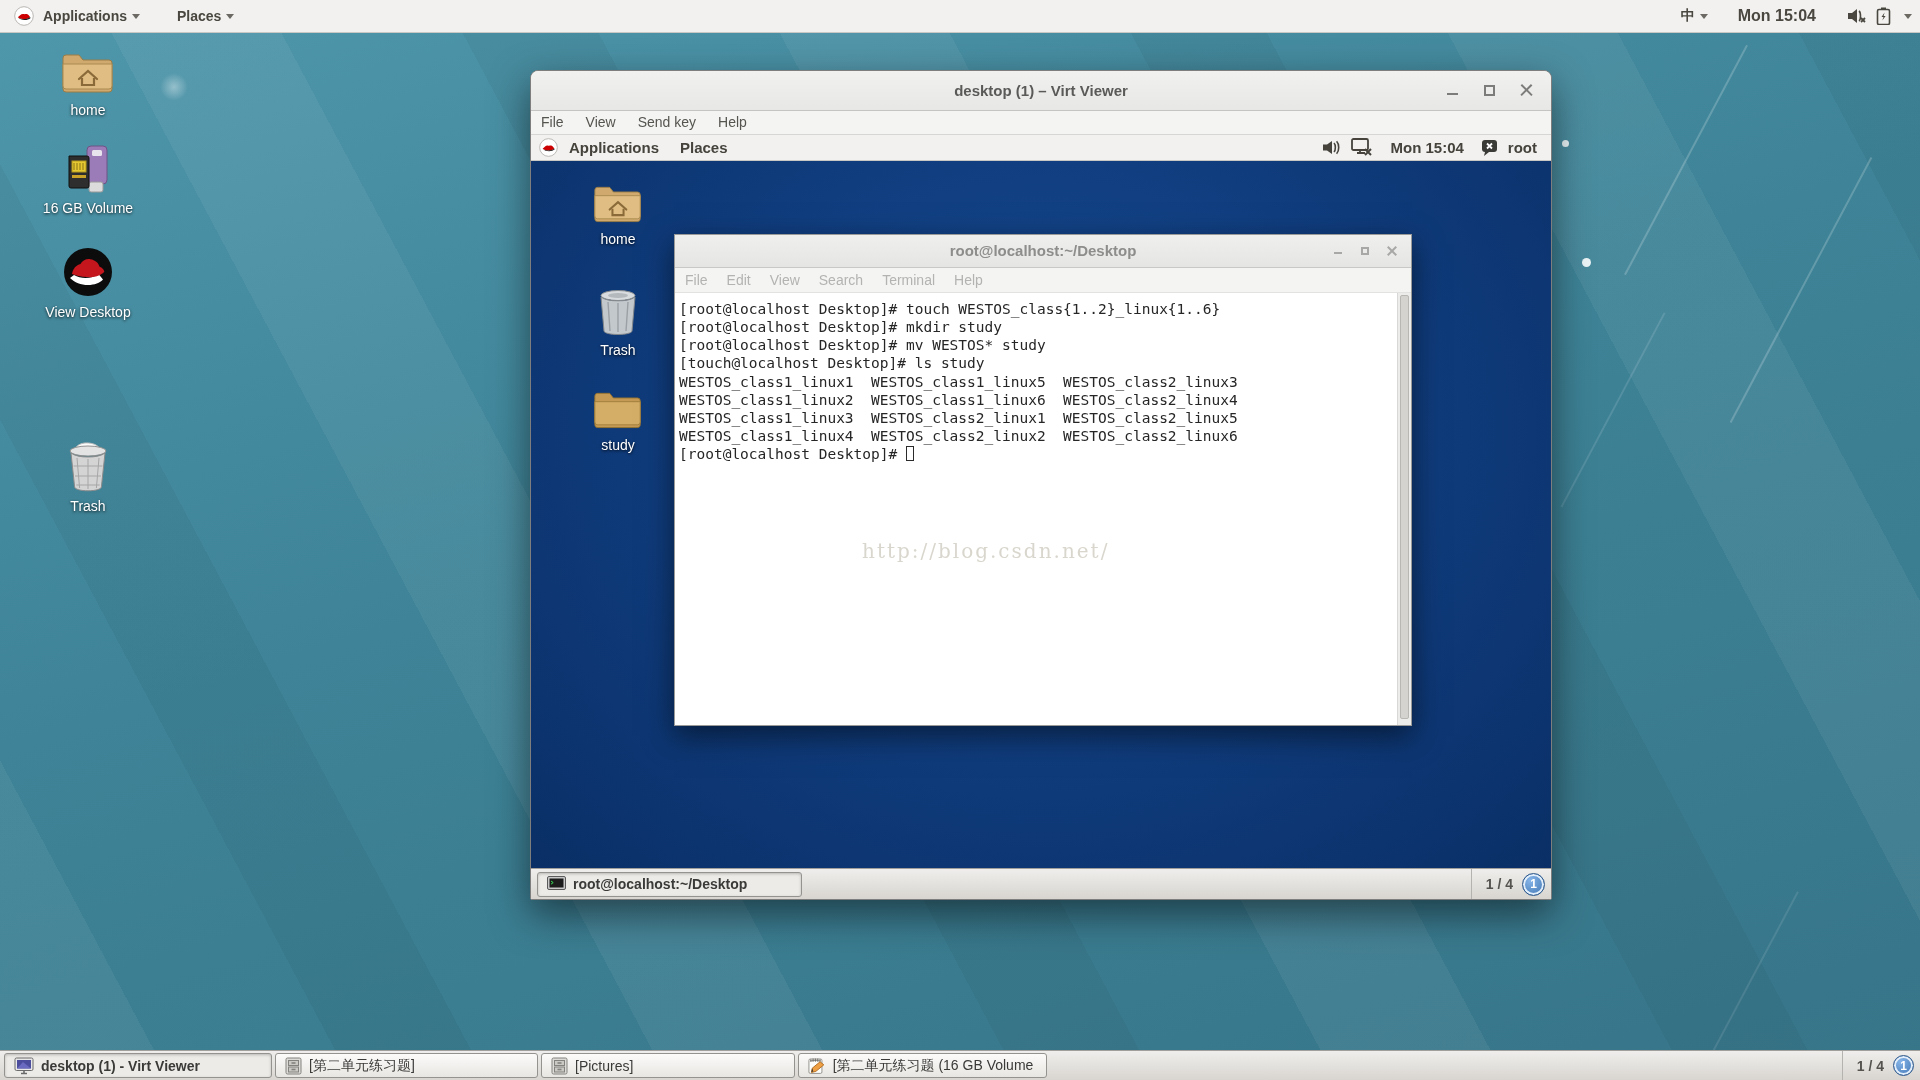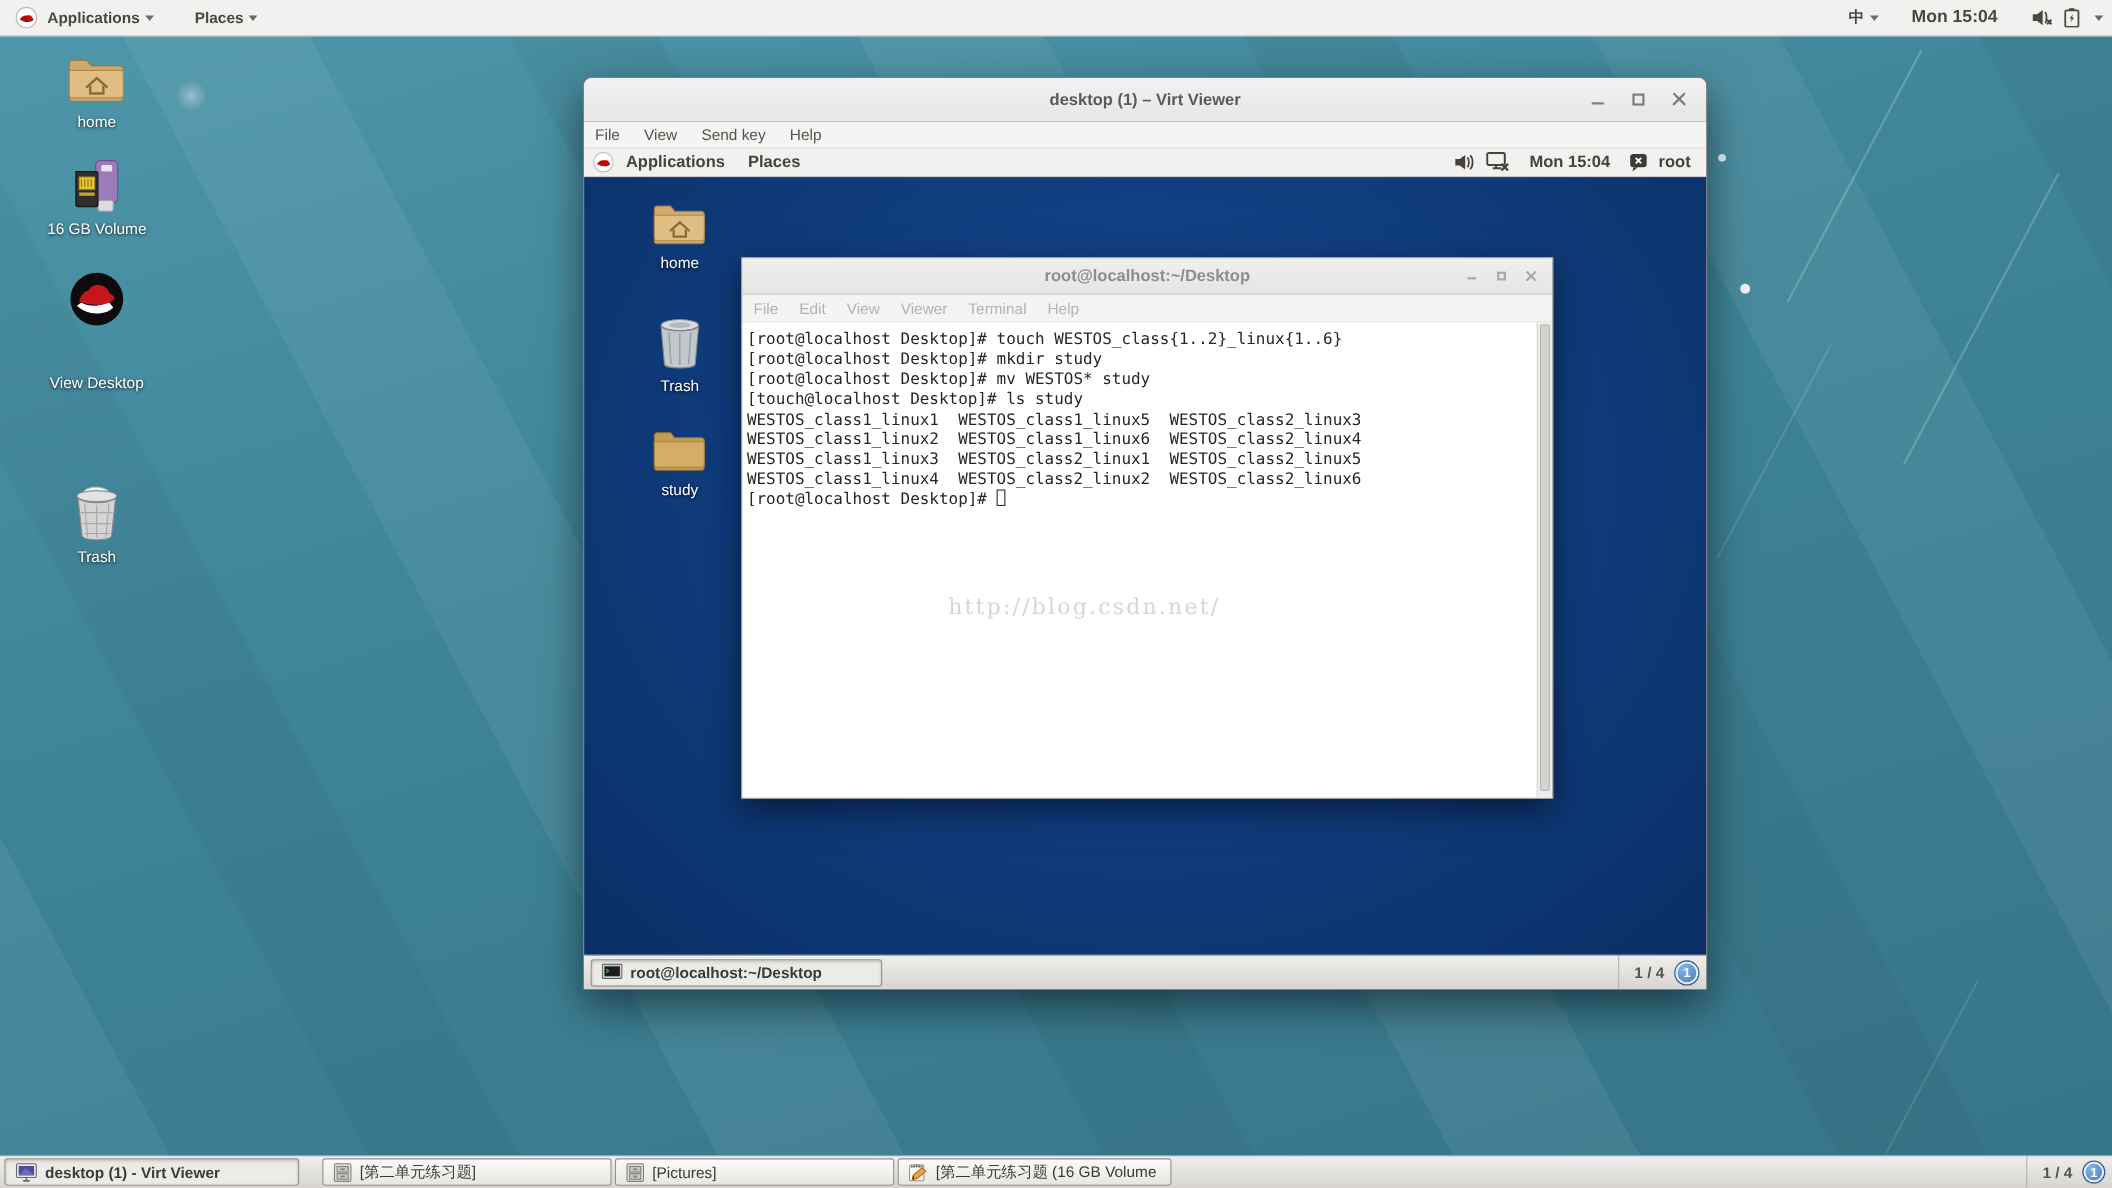"Viewer" span { text: Viewer -> Search }
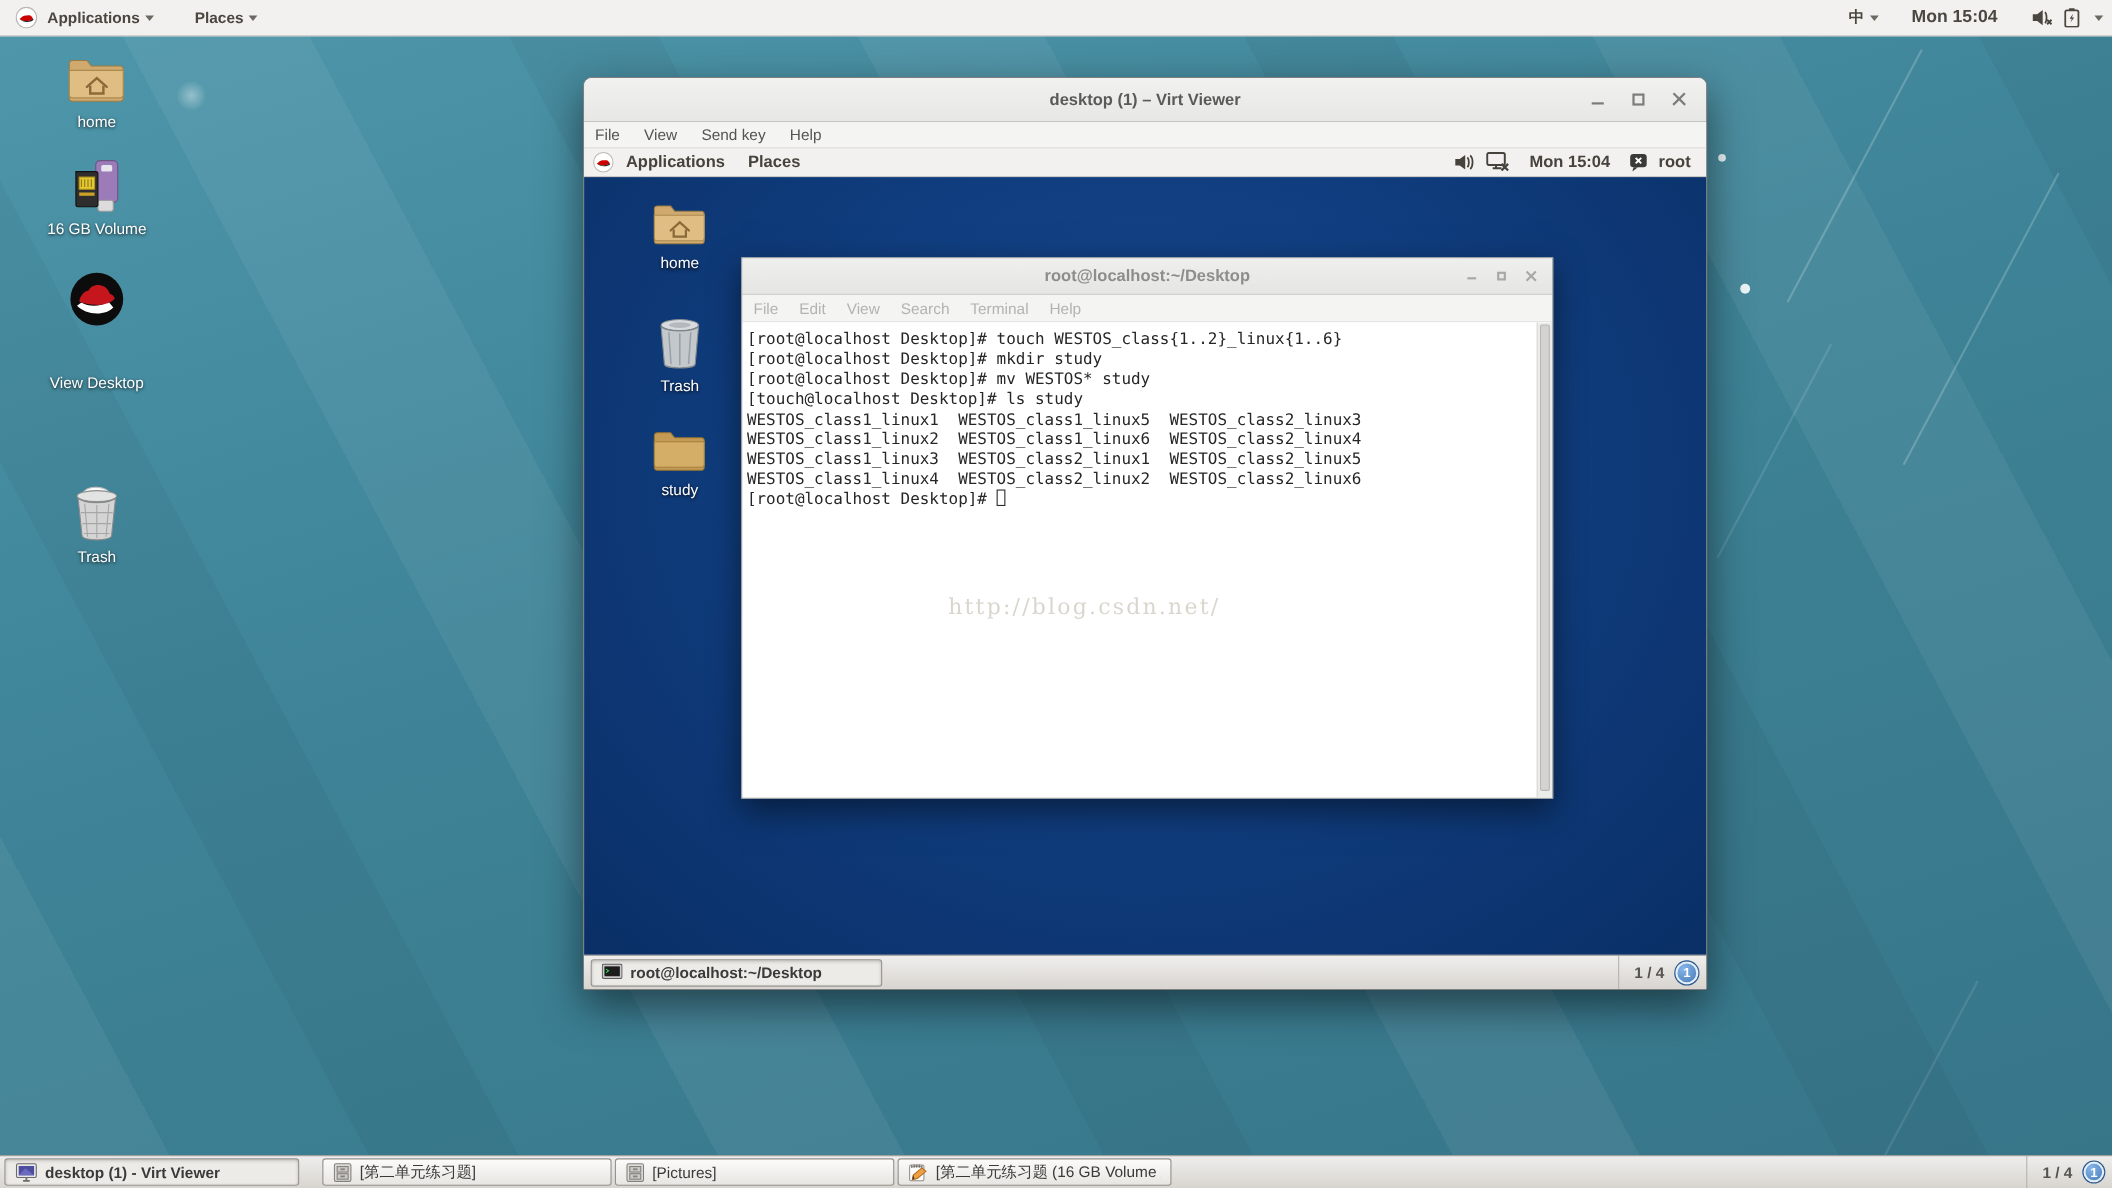"View Desktop" div.dicon { gap: 36px -> none }
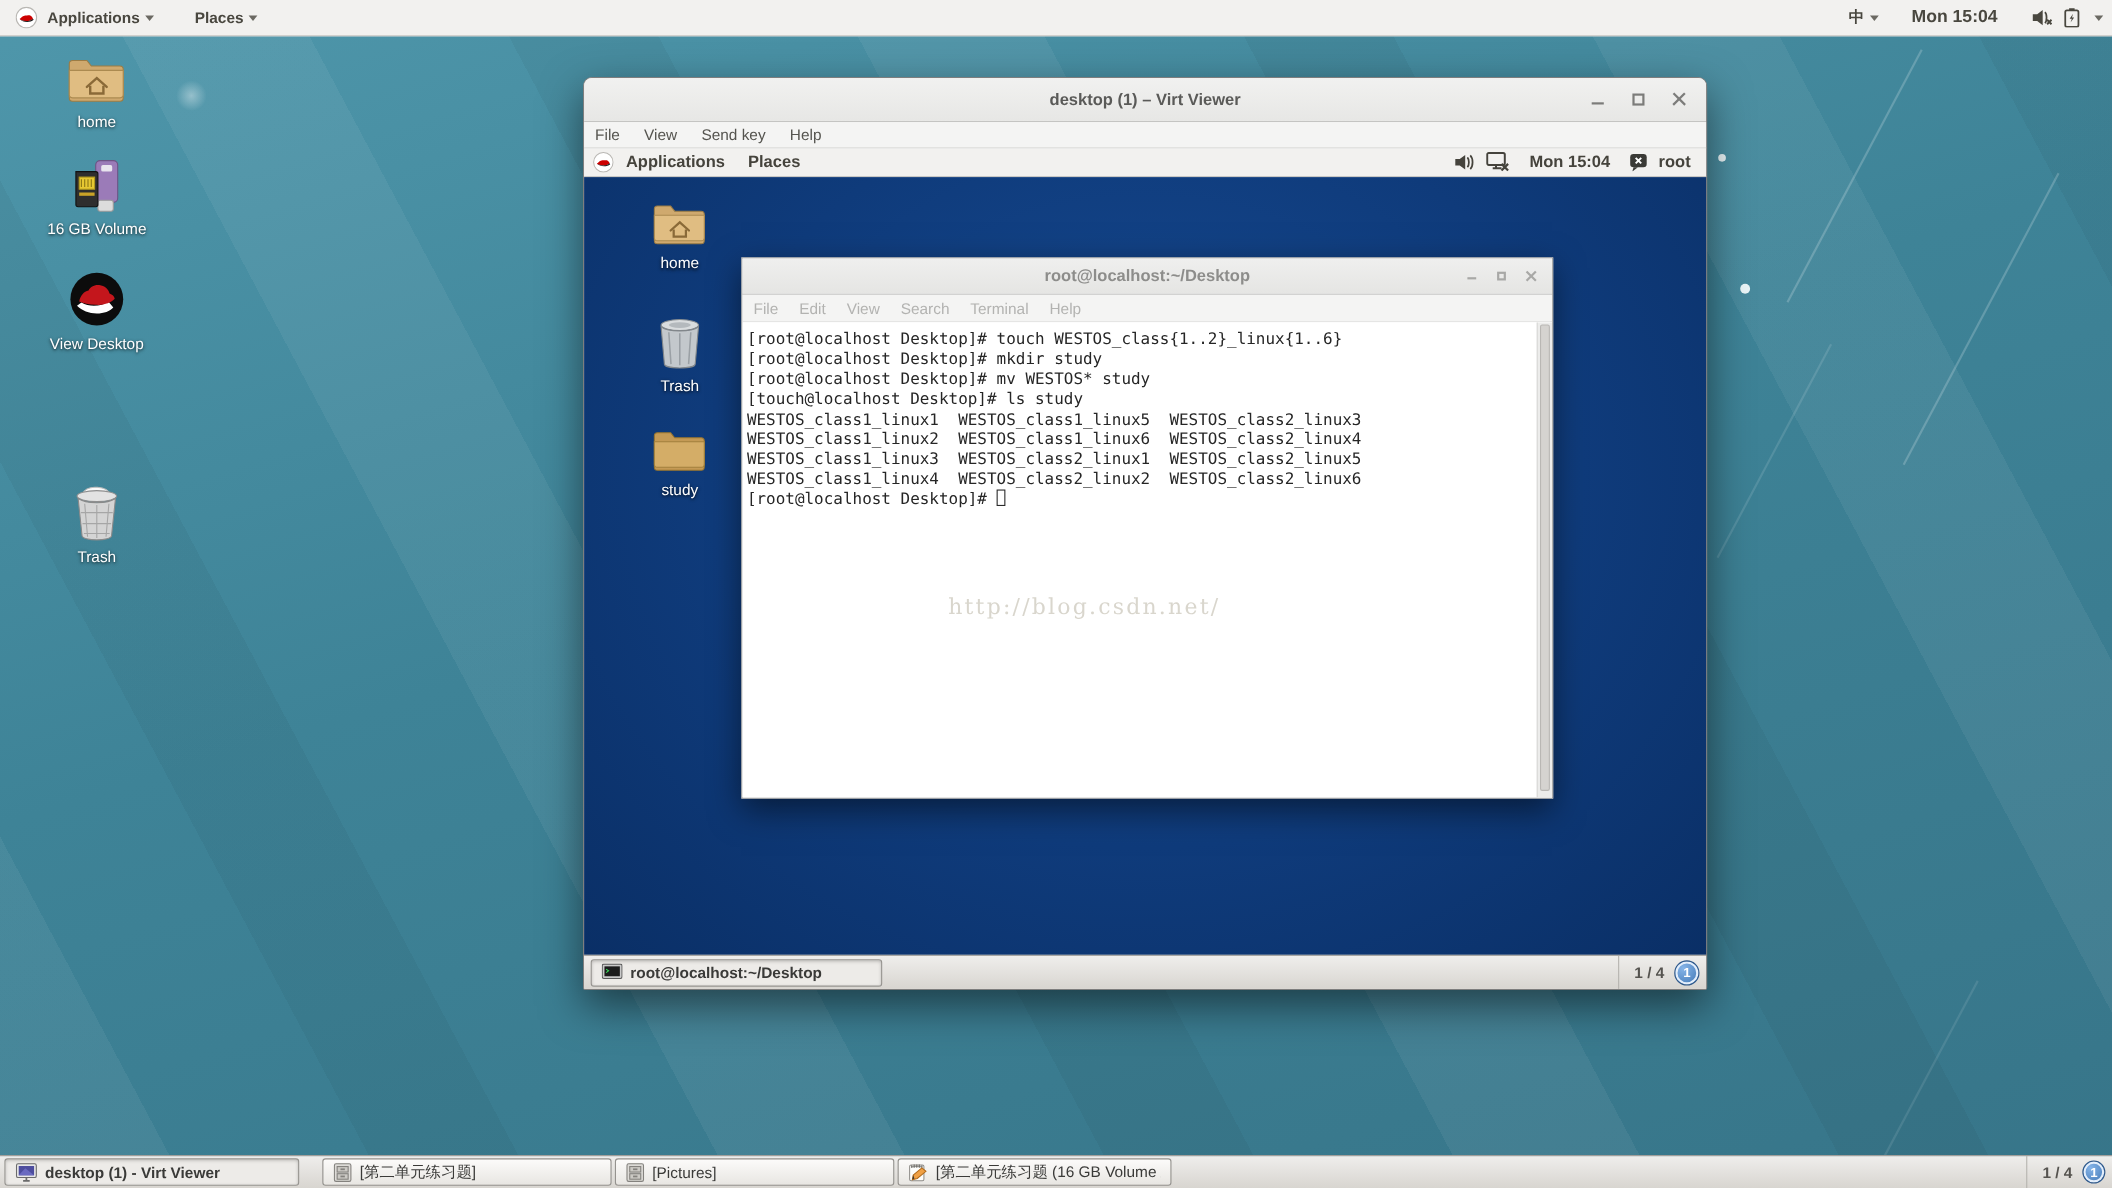"[第二单元练习题]" #host-taskbar .b2 { margin-left: 21px -> 3px }
